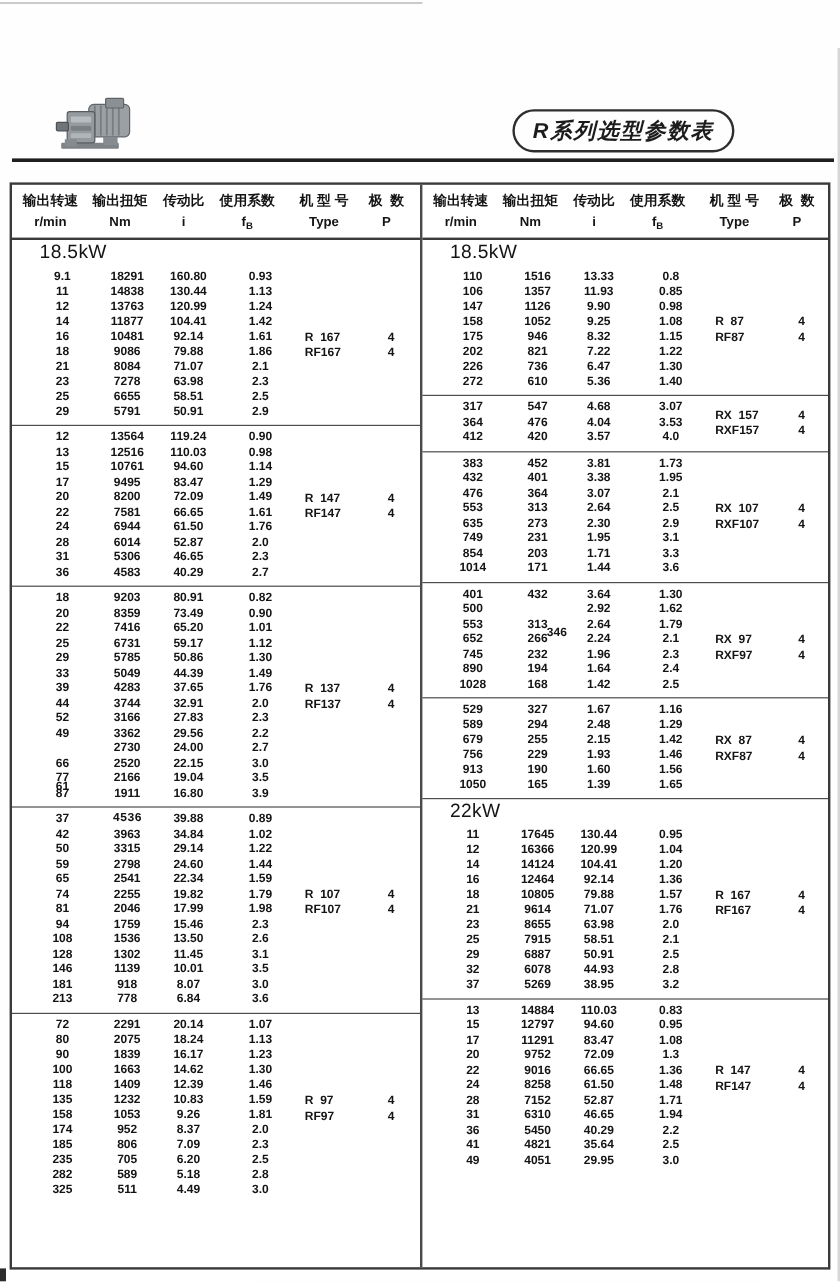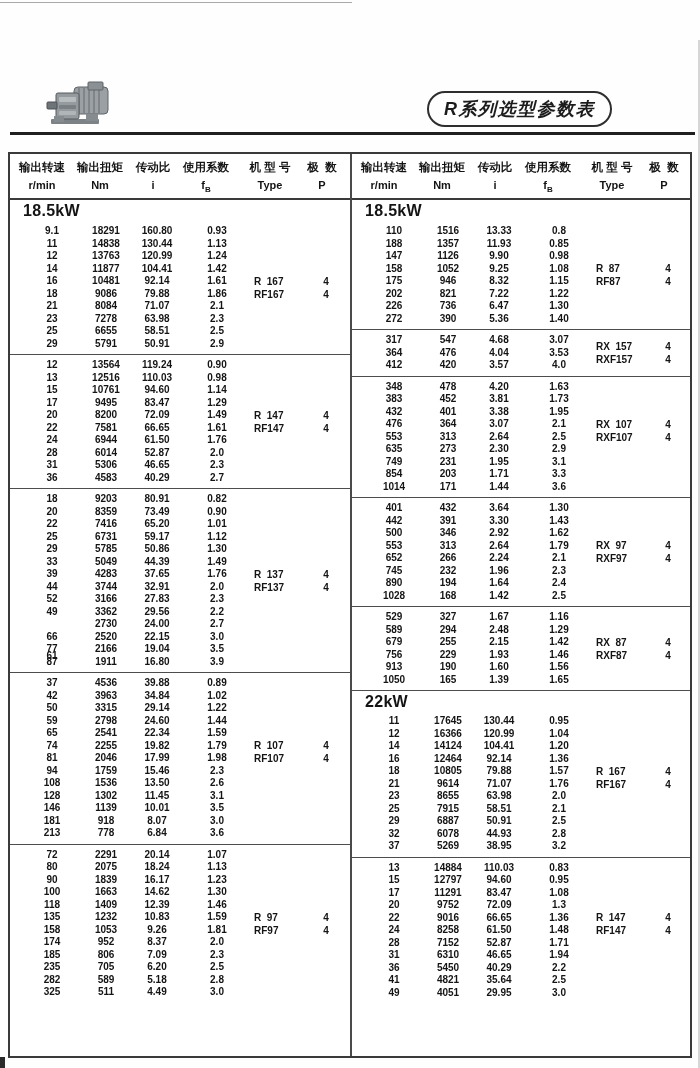"18.5kW" .power-header { font-weight: bold -> normal; padding-left: 13px -> 23px }
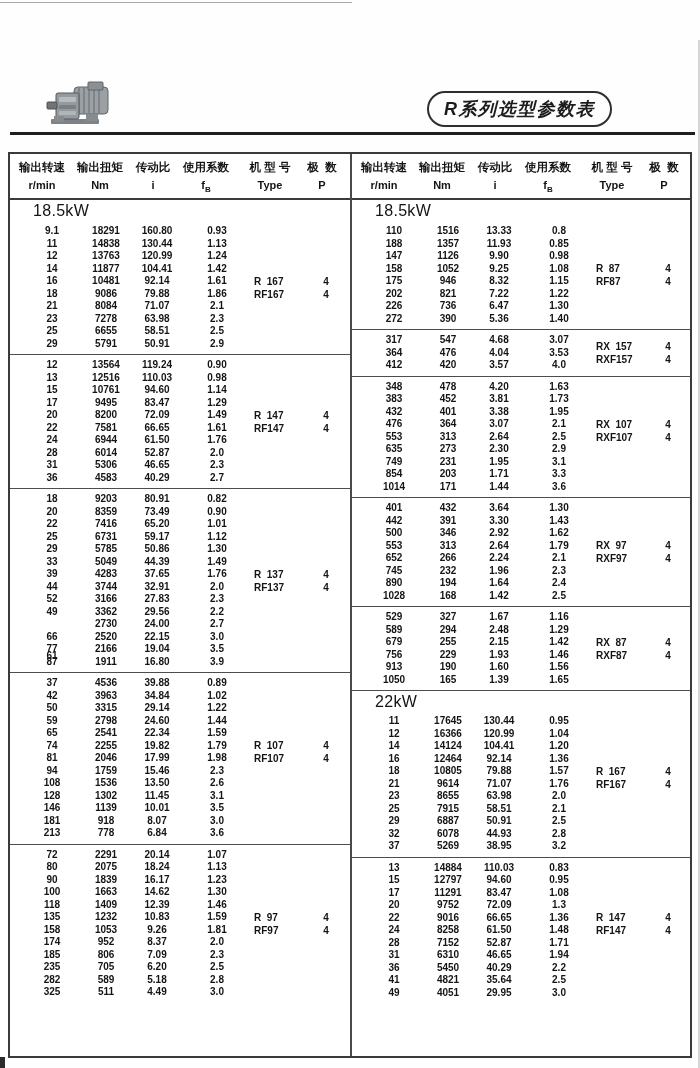"188" span.cell { text: 188 -> 106 }
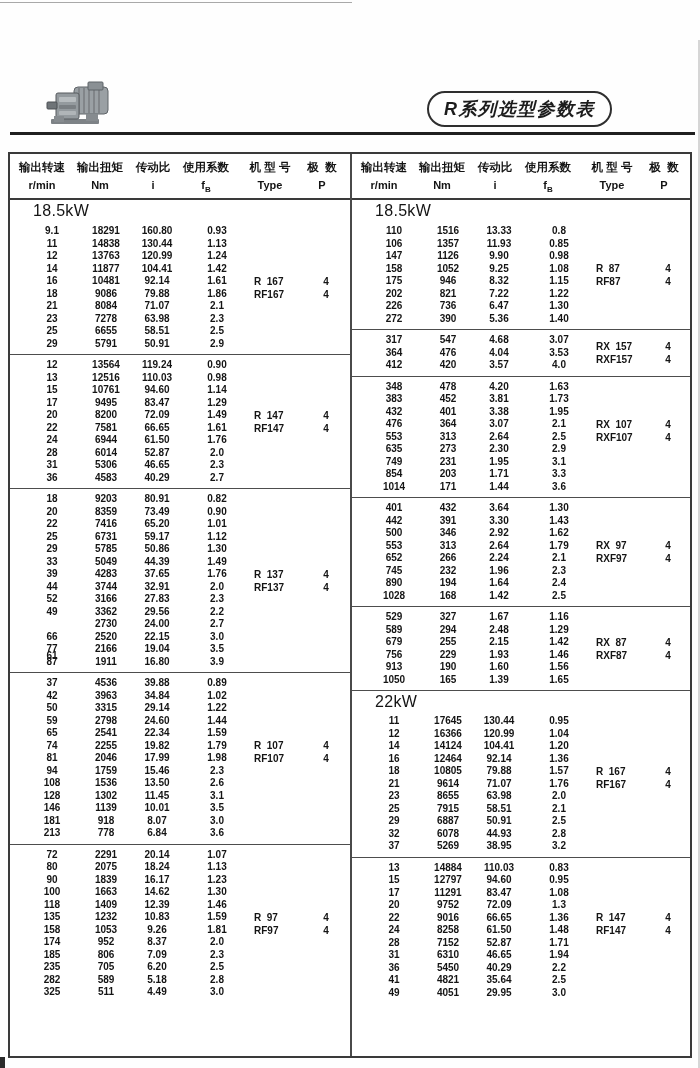"390" span.cell { text: 390 -> 610 }
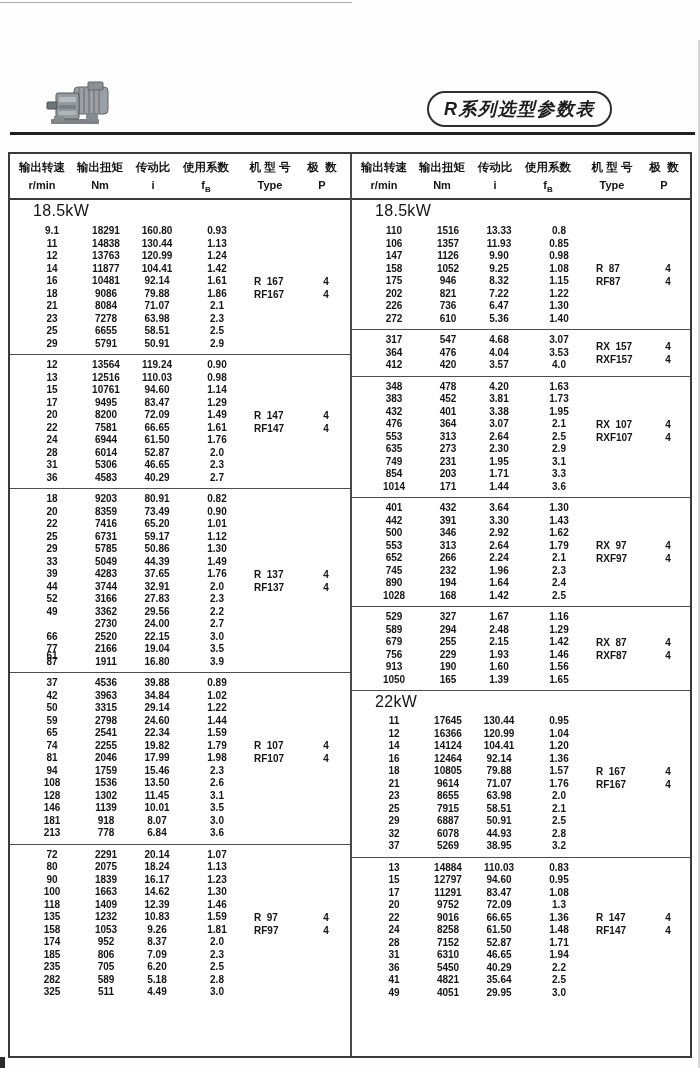"348" div.row { html: <div> <span>348</span> <span>478</span> <span>4.20</span> <span>1.63</span> </div> -> none }
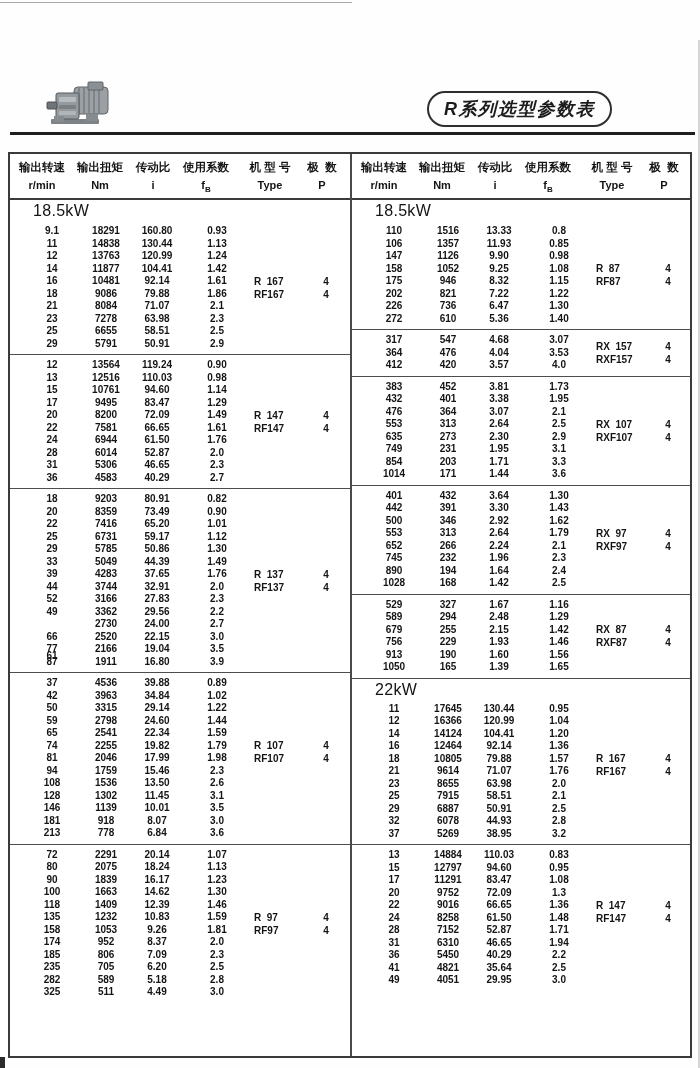"442" div.row { html: <div> <span>442</span> <span>391</span> <span>3.30</span> <span>1.43</span> </div> -> none }
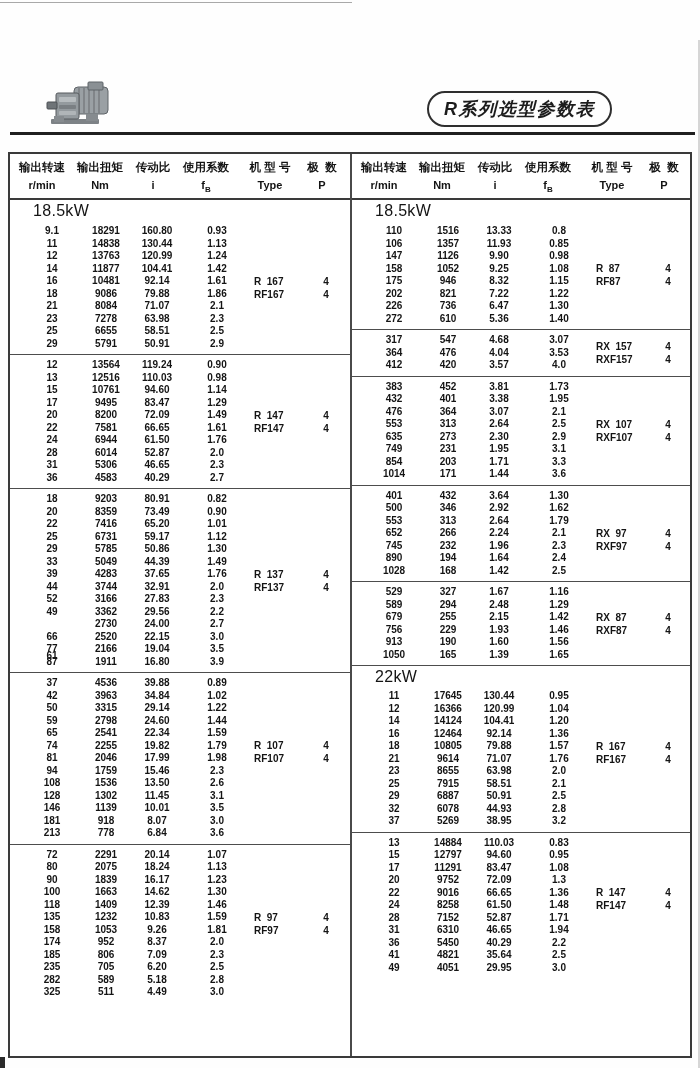"346" span.cell { left: 96px -> 112px; margin-top: none -> 20px }
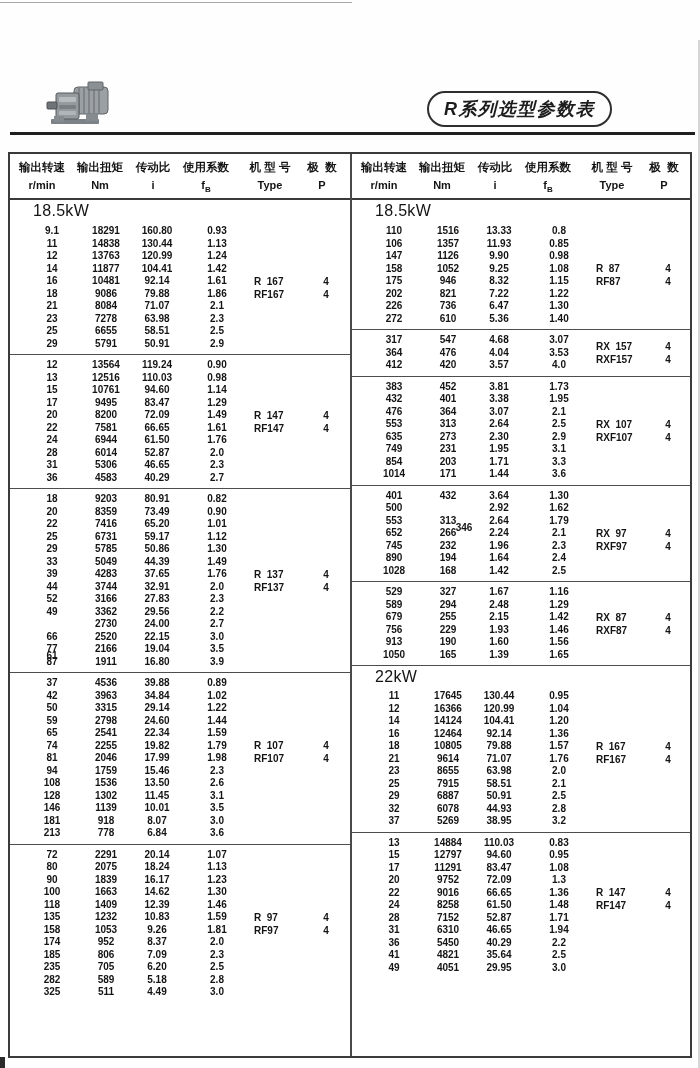"4536" span.cell { font-family: none -> Liberation Mono, monospace }
